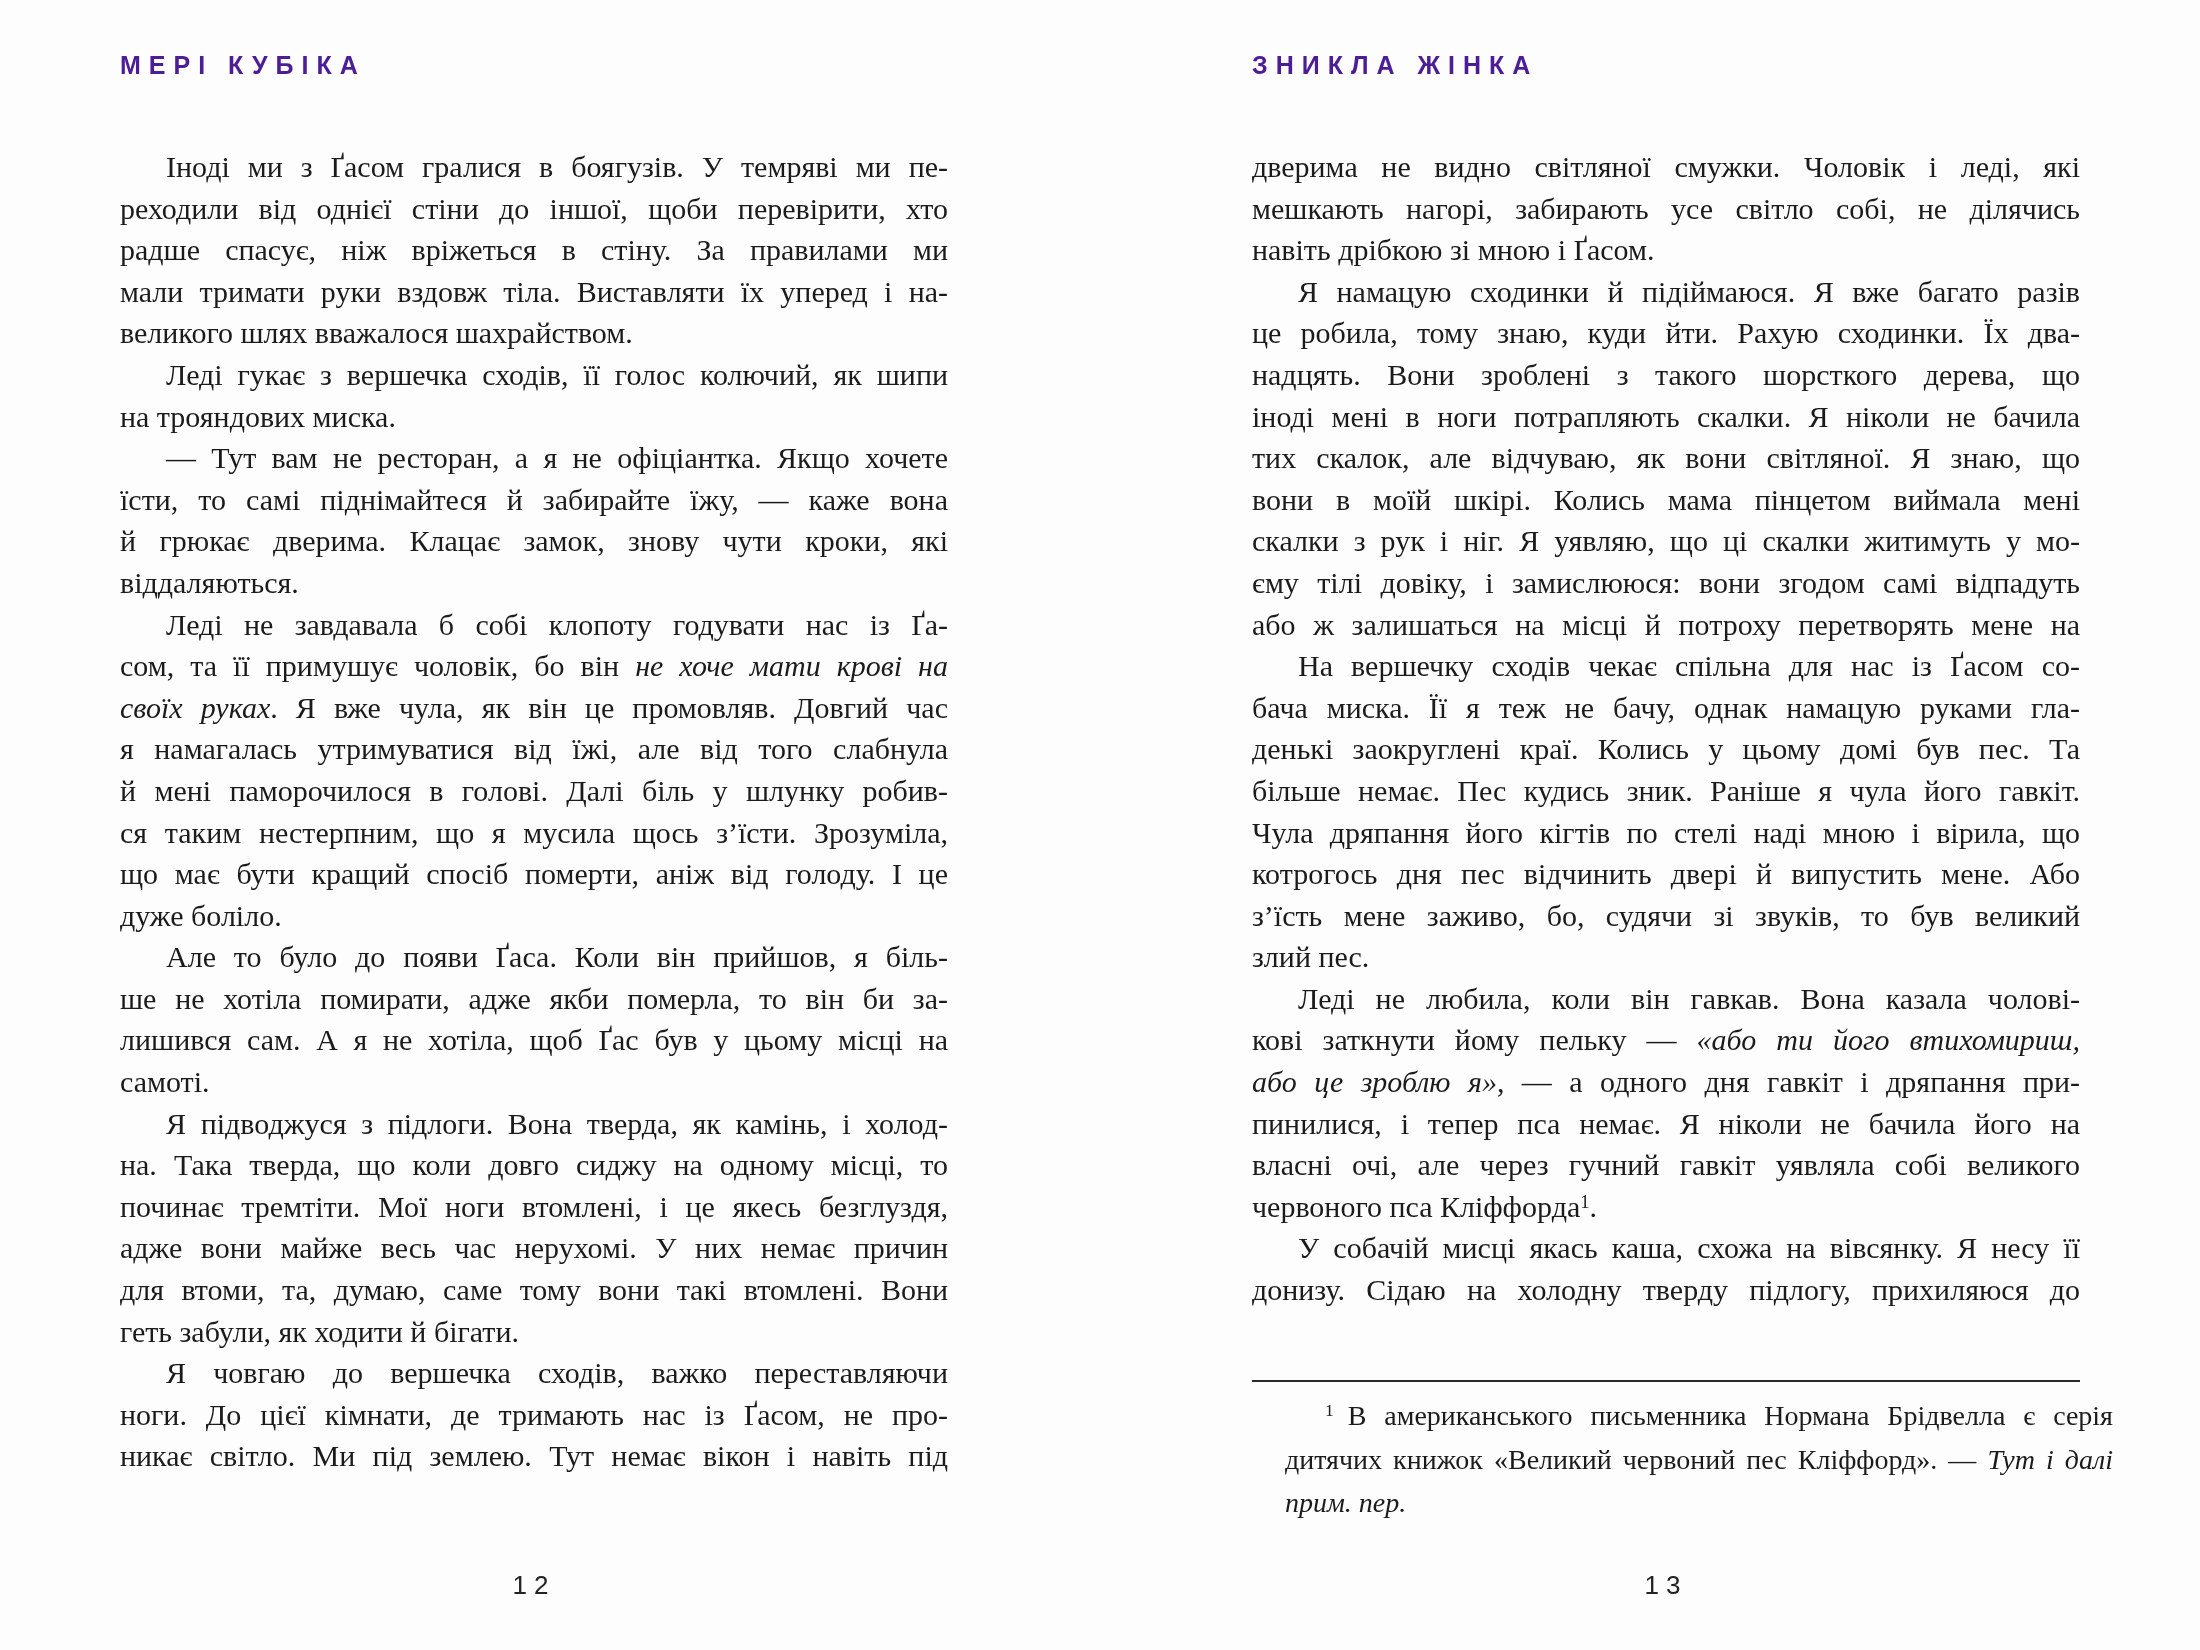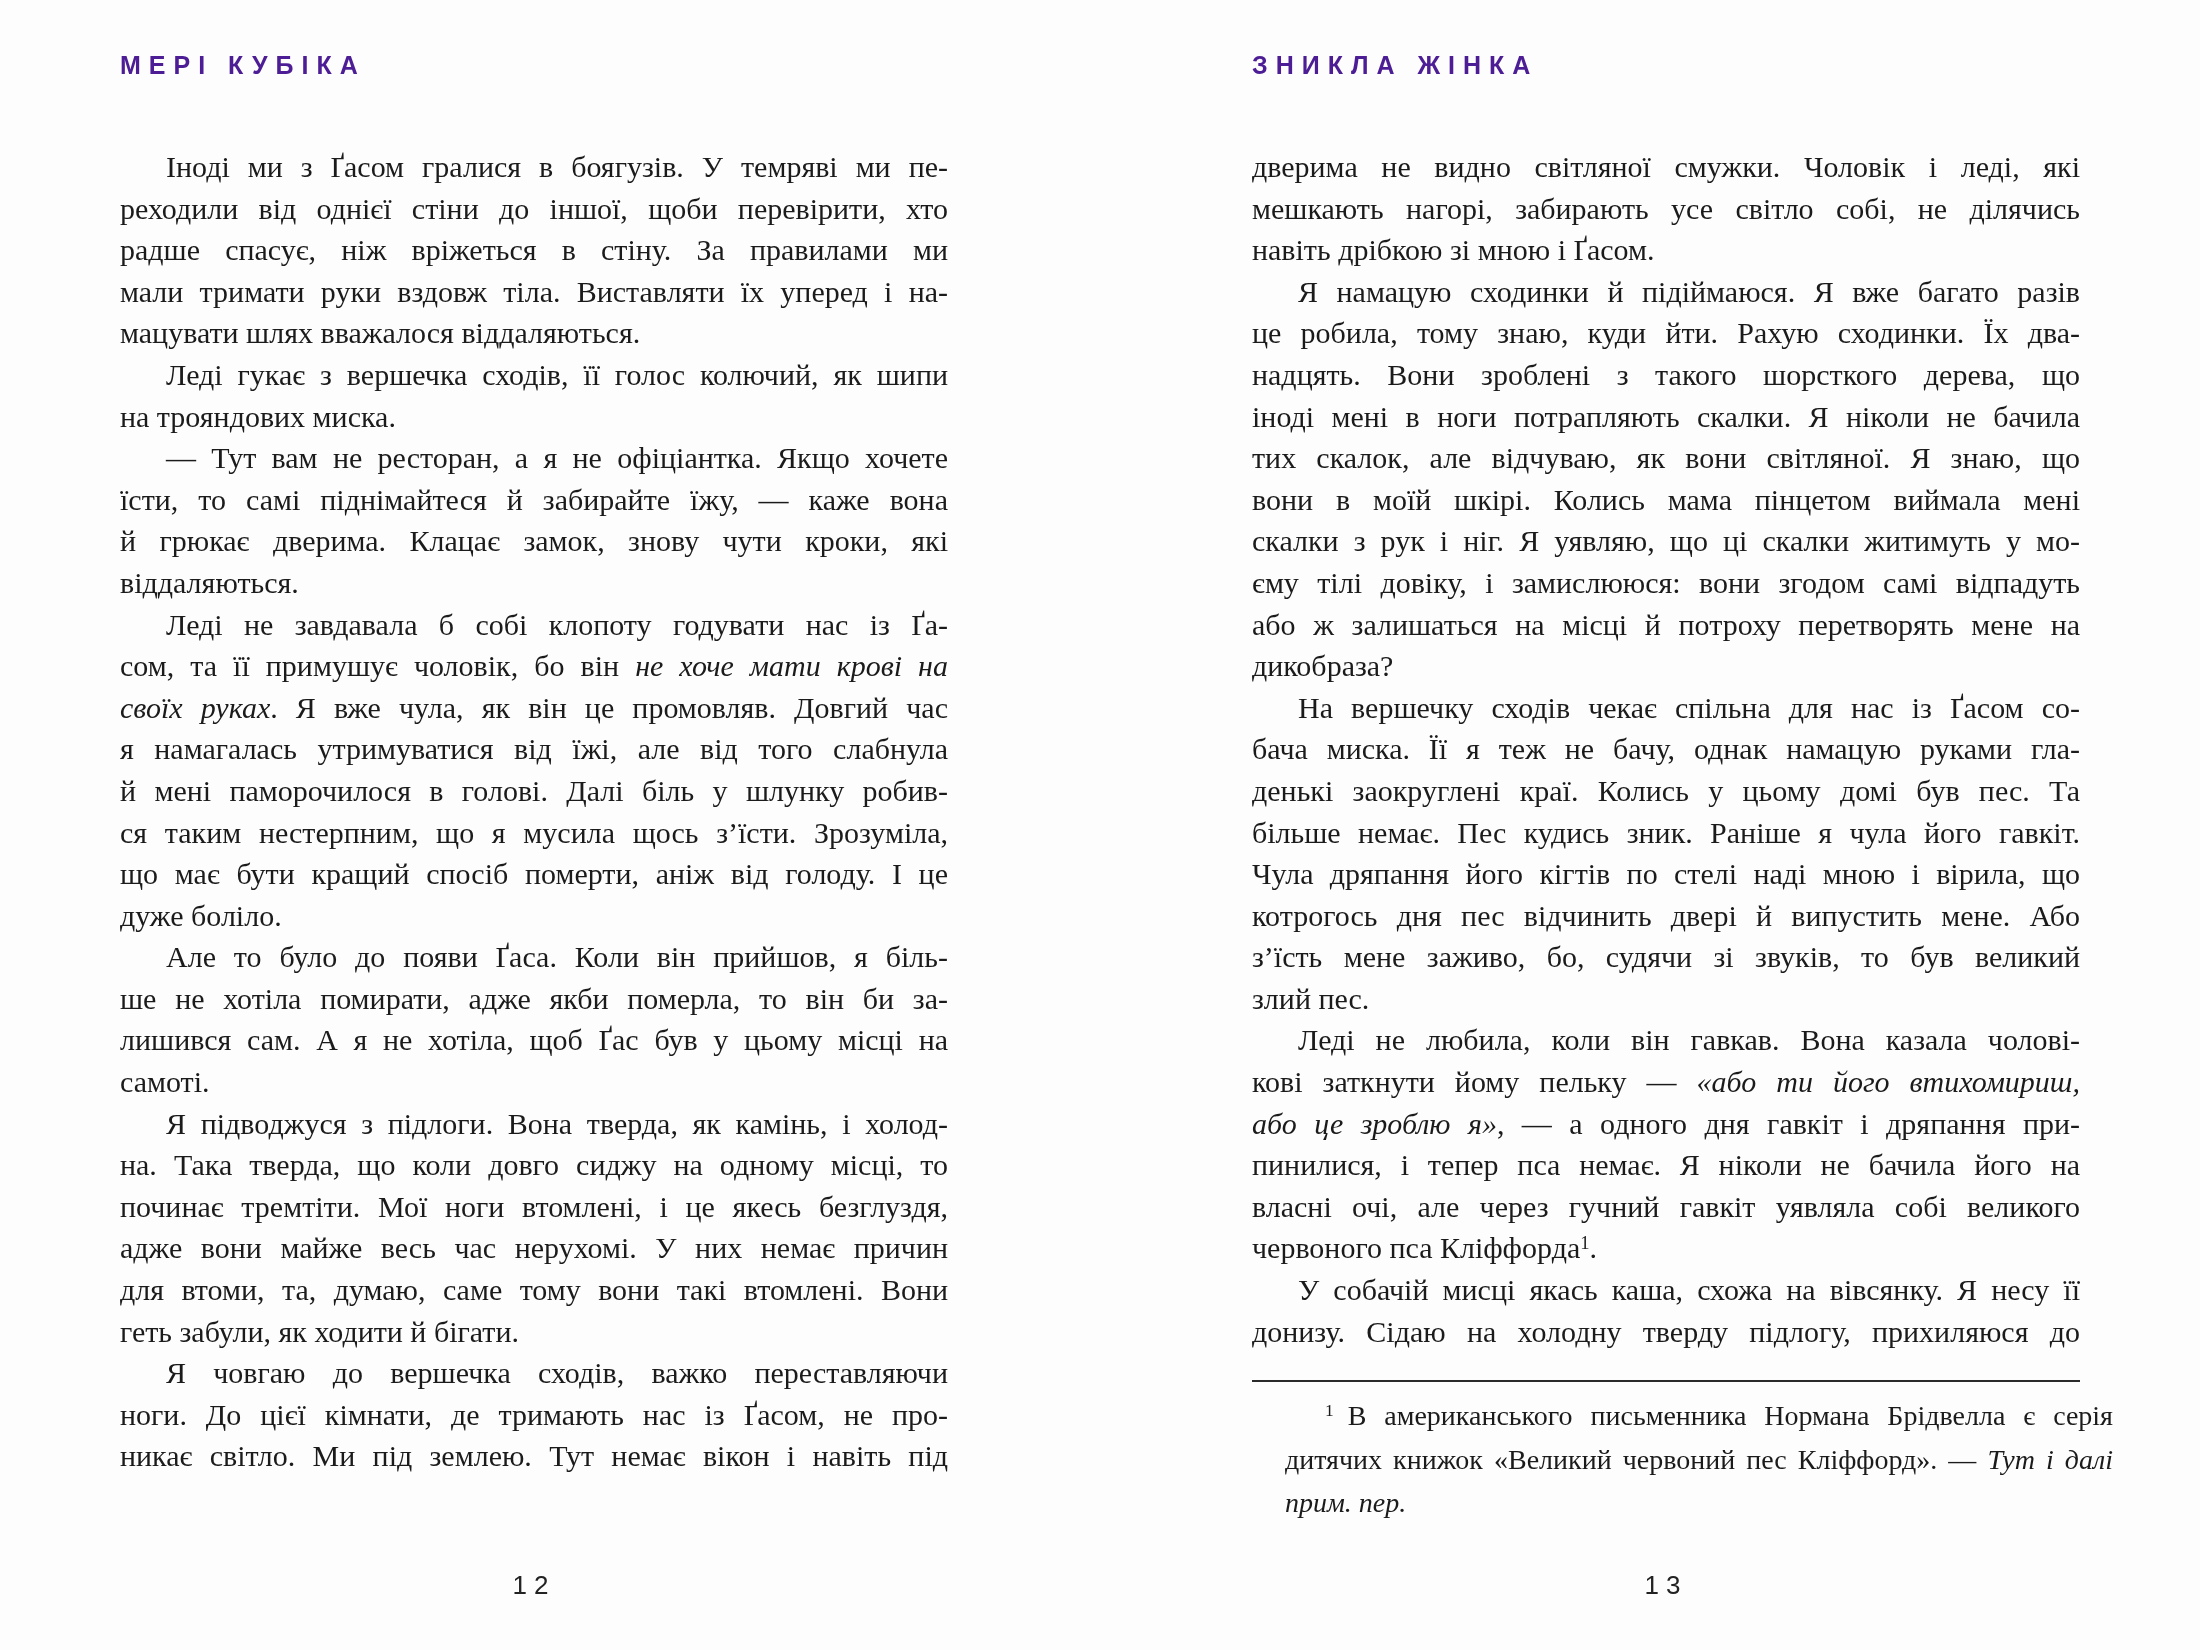"мацувати шлях вважалося віддаляються." span { text: мацувати шлях вважалося віддаляються -> великого шлях вважалося шахрайством }
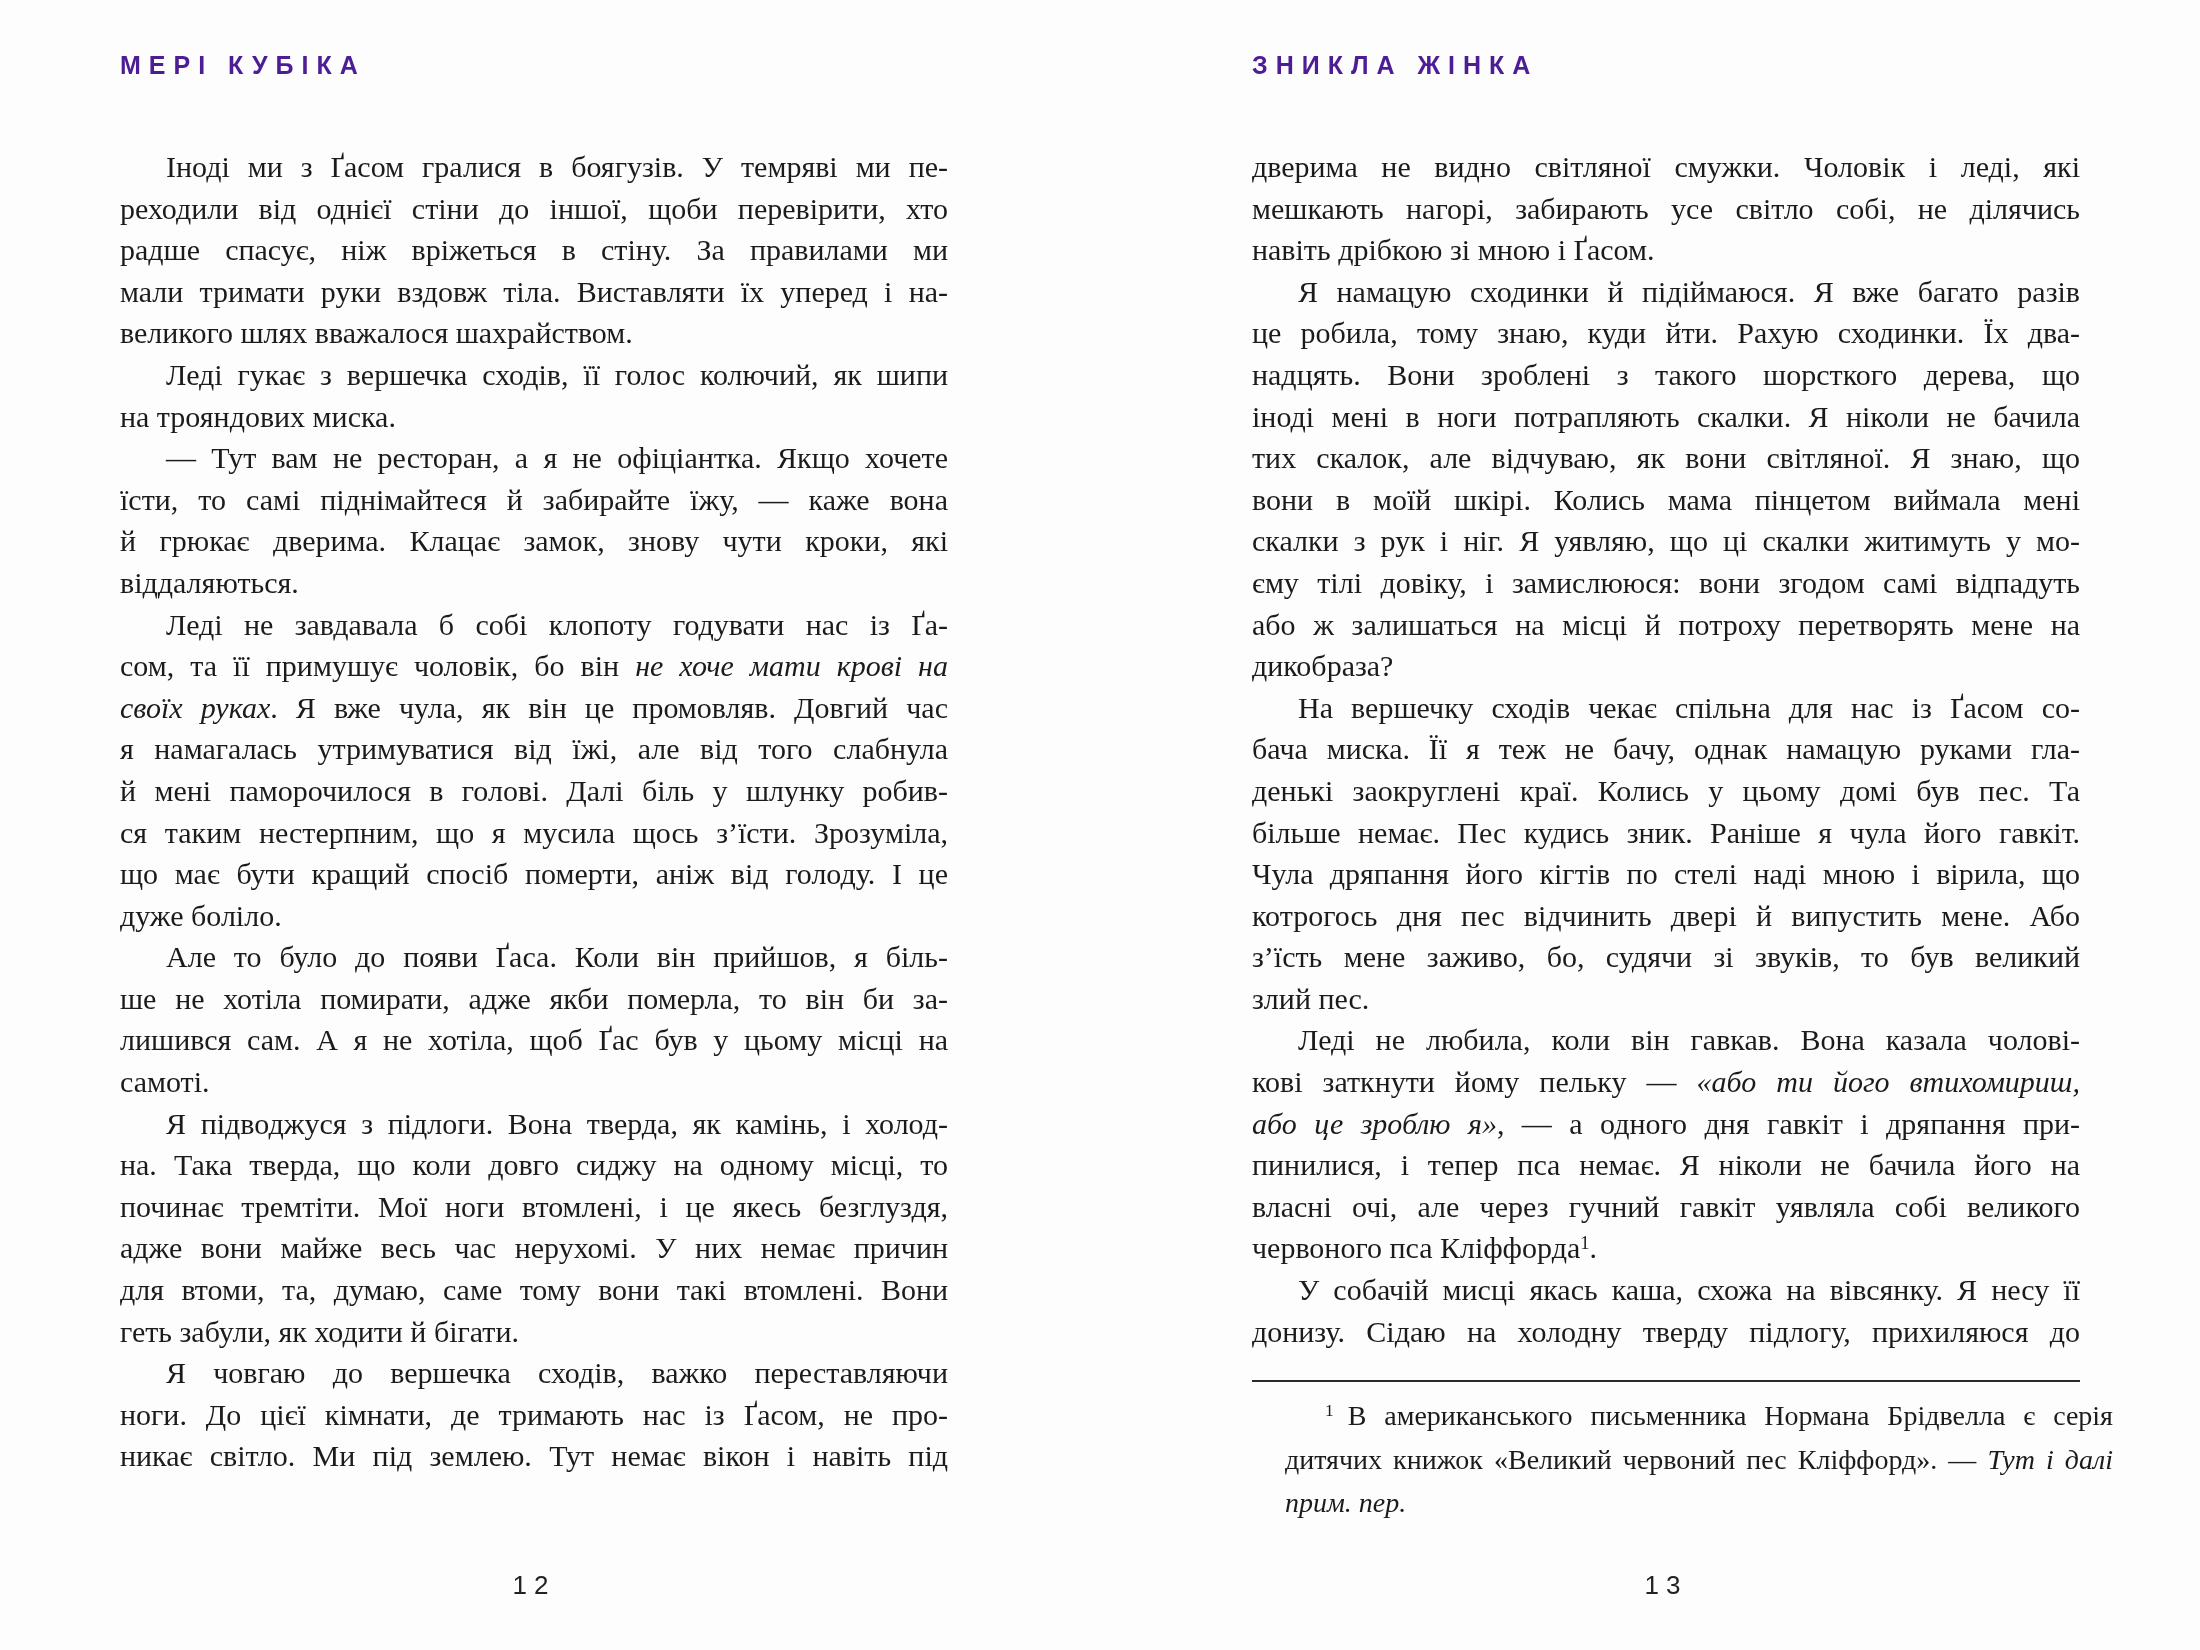"дикобраза?" div.line { html: <div><span>дикобраза?</span></div> -> none }
